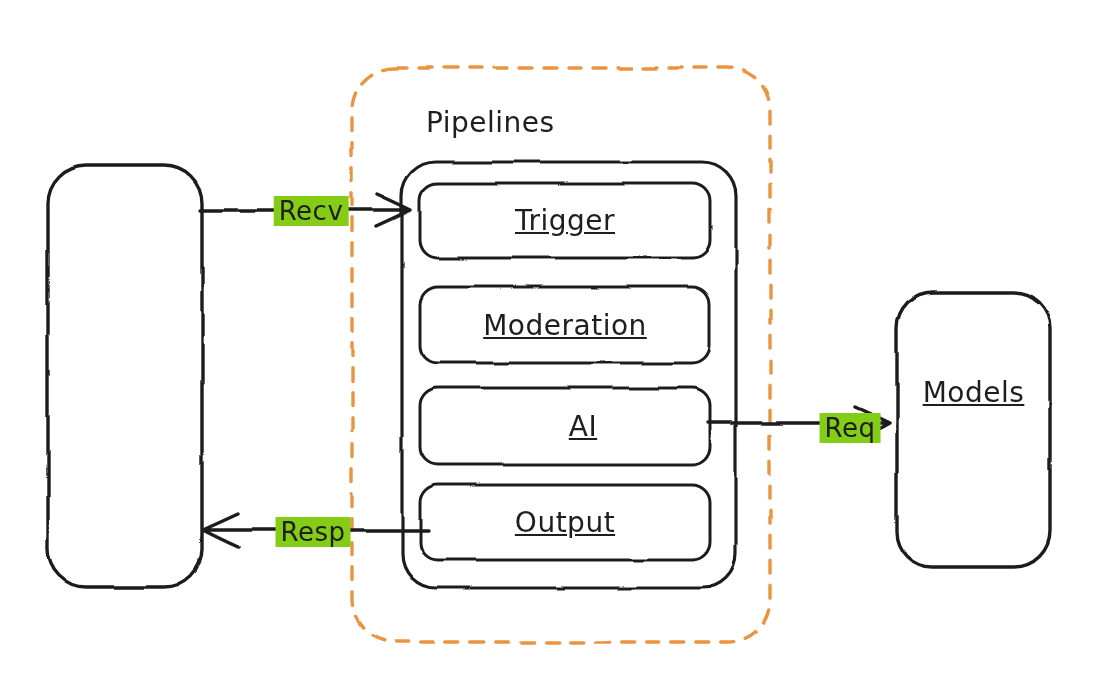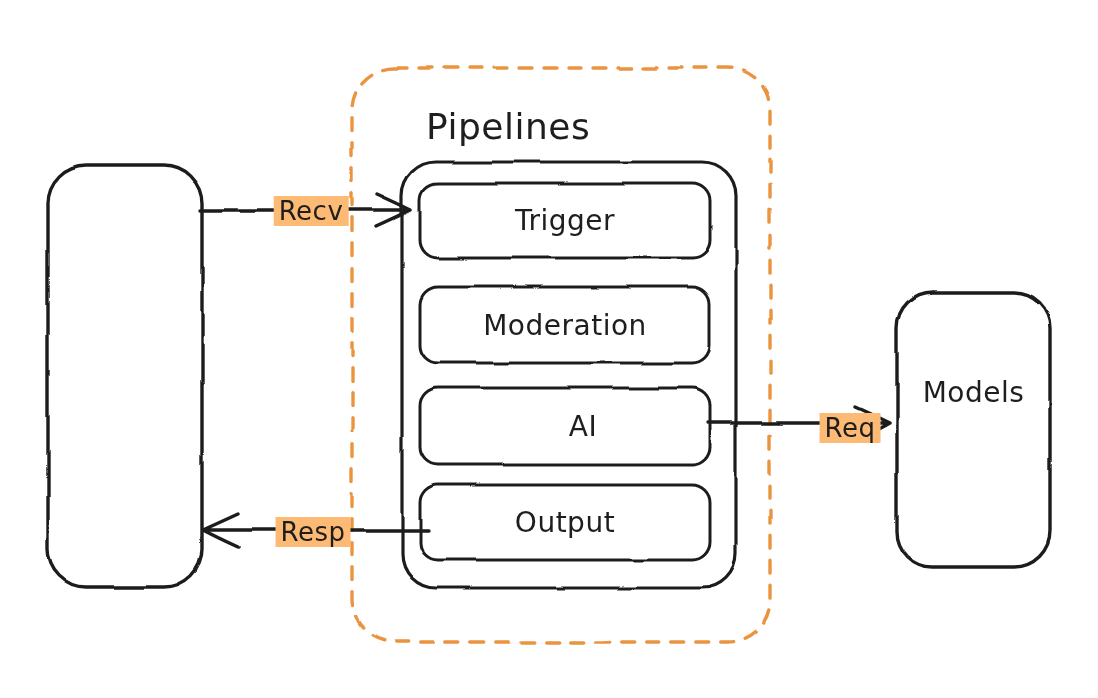"Pipelines" .group-lbl { font-size: 36px -> 28px }
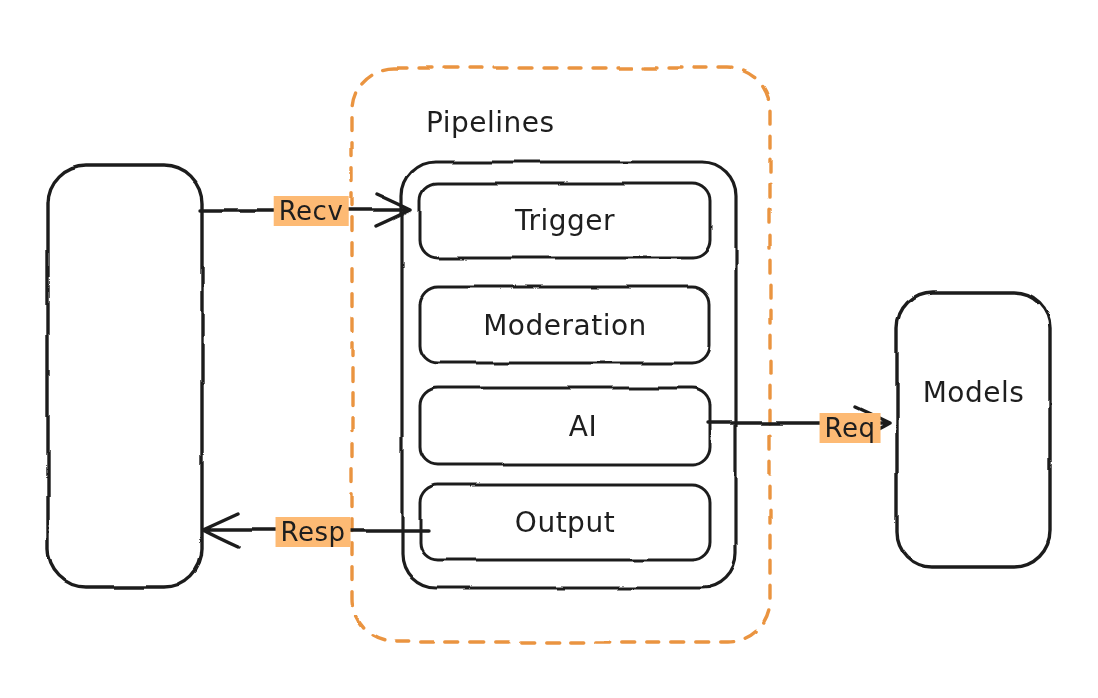"Recv" .edge-lbl { background: #fdba74 -> #84cc16 }
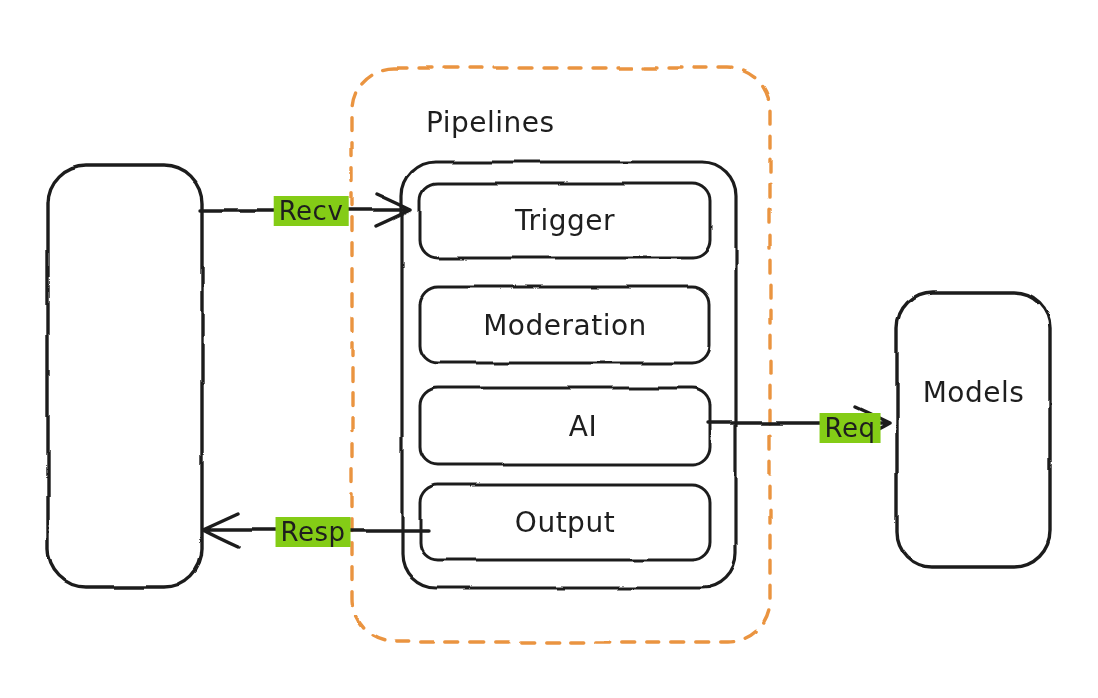"Trigger" .center-in-box { text-decoration: none -> underline }
